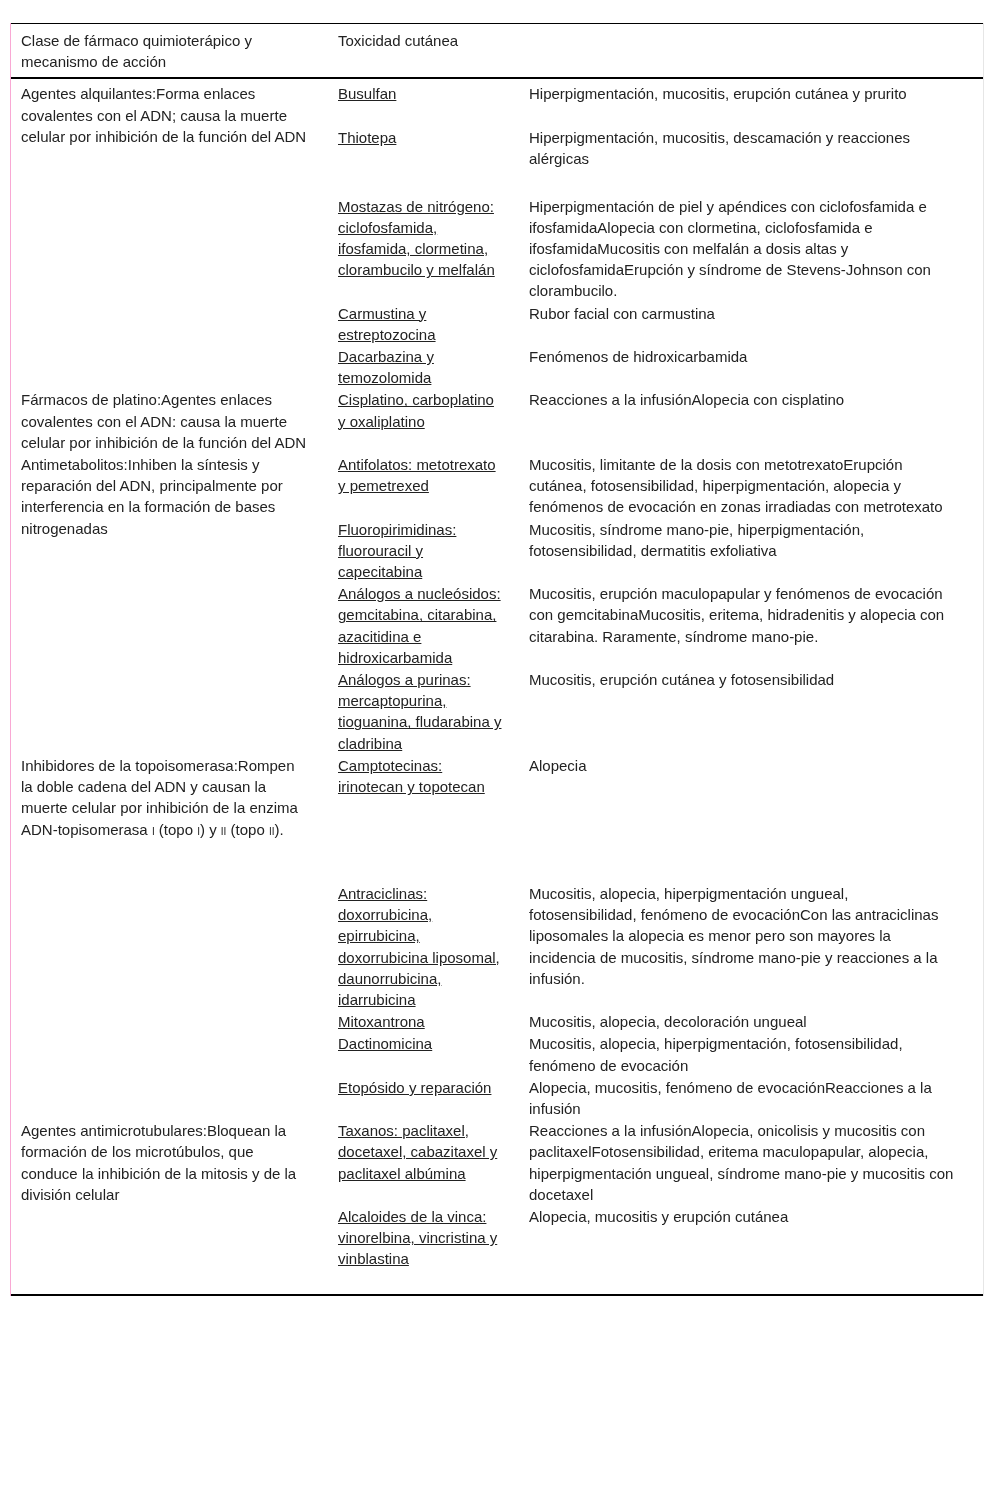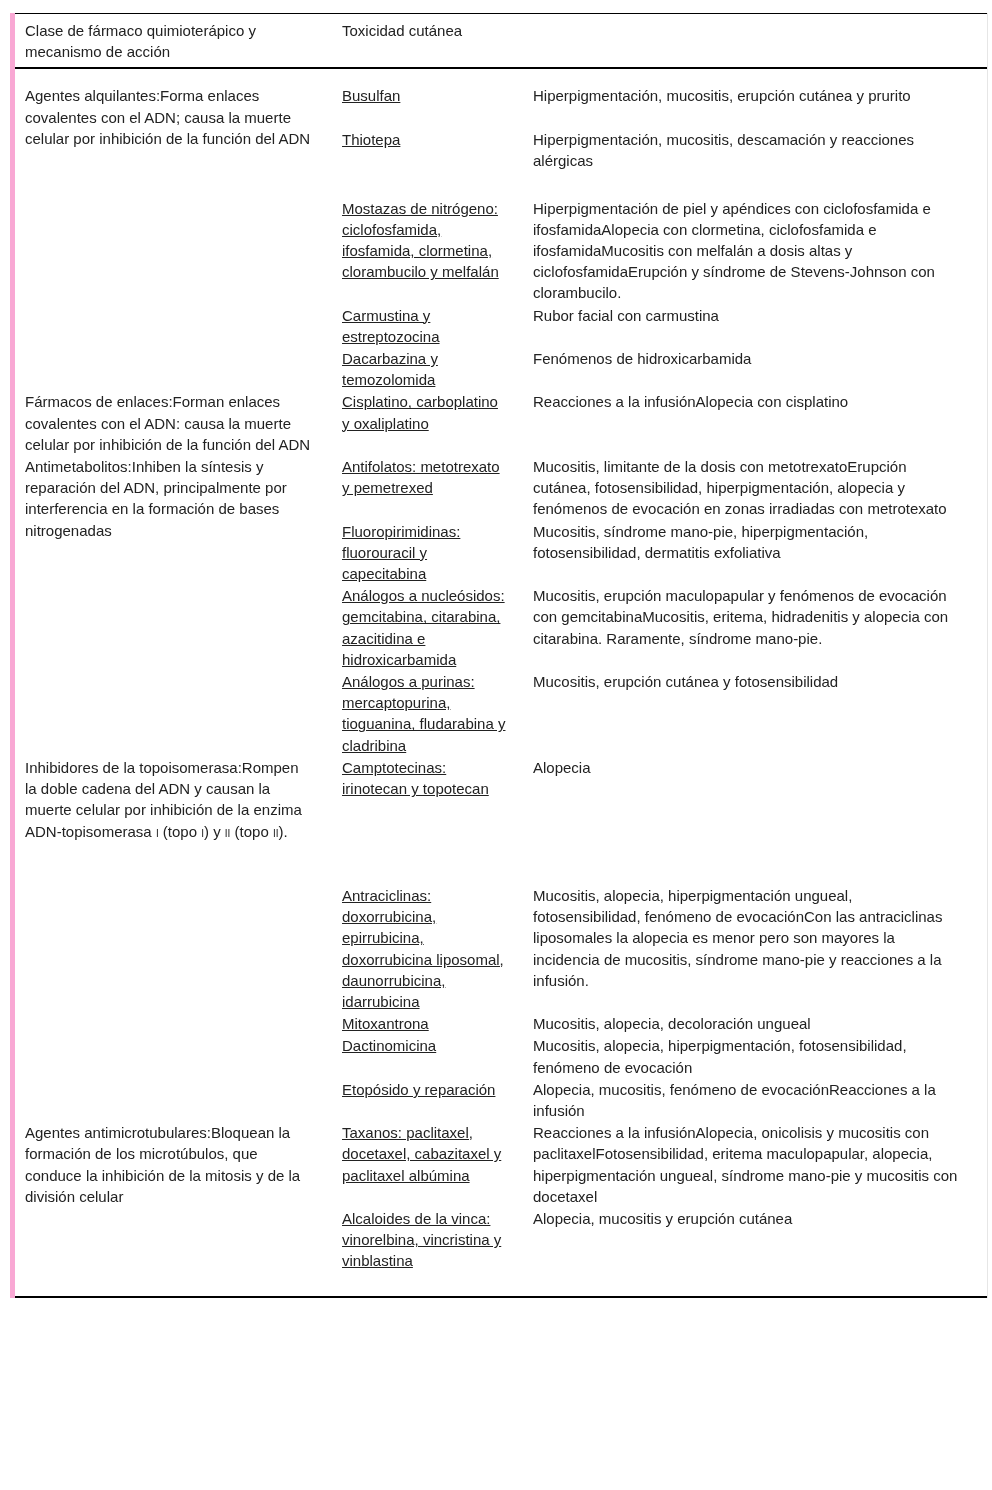"Clase de fármaco quimioterápico y" .table-wrap { border-left: 5px solid #f9a8d4 -> 1px solid #f9a8d4; top: 13px -> 23px }
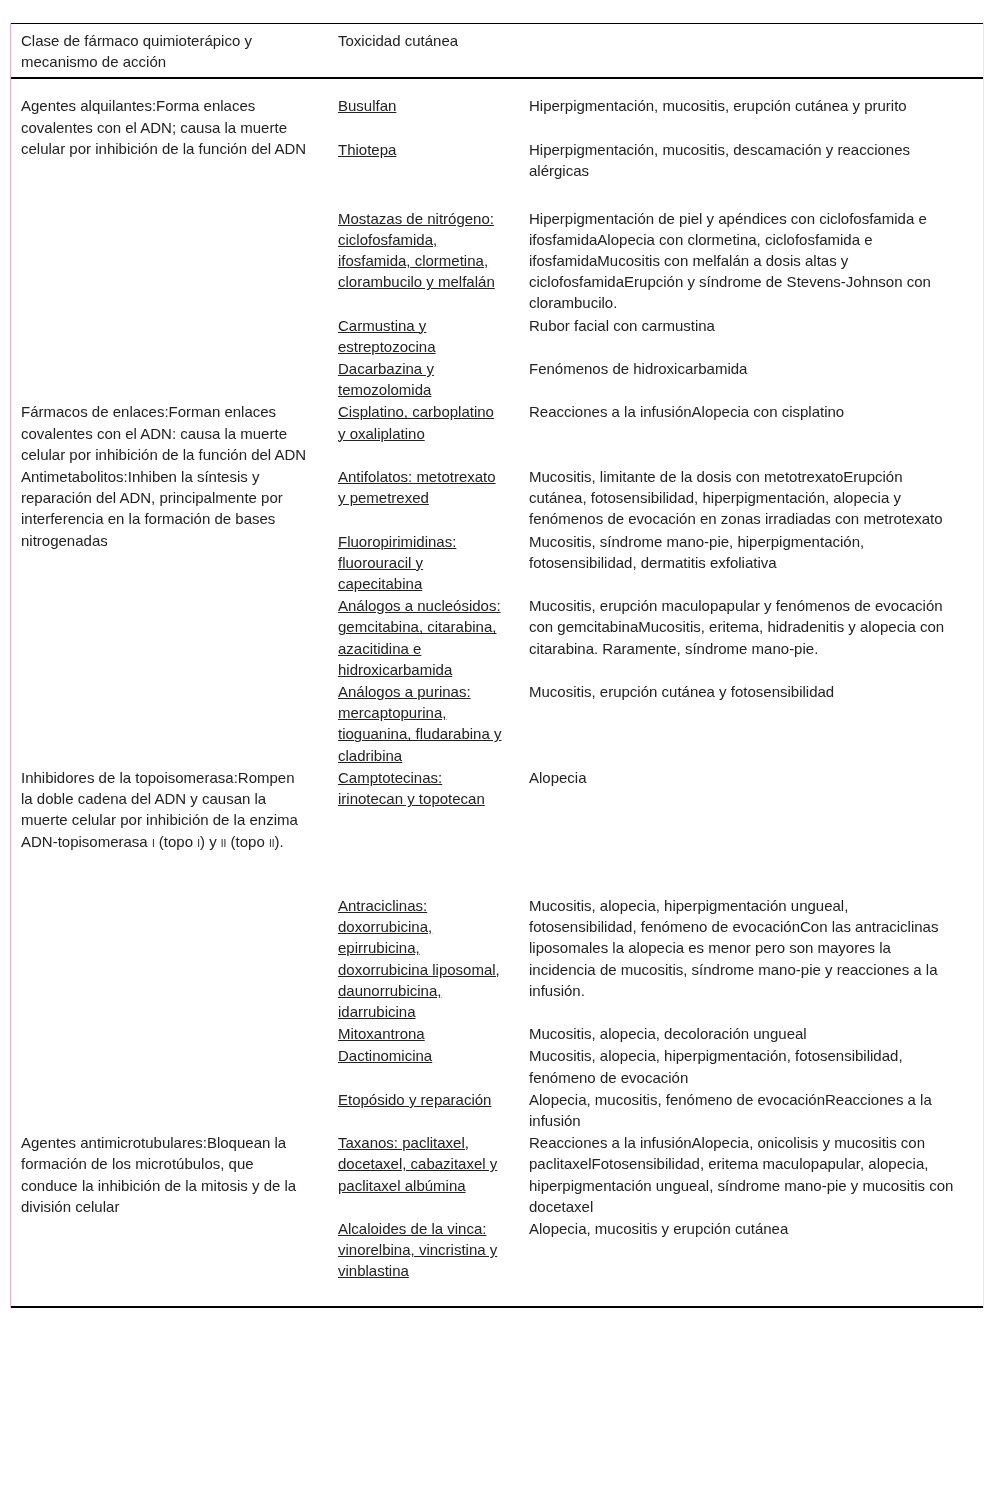"Agentes alquilantes:Forma enlaces" tbody tr:first-child td { padding-top: 16px -> 4px }
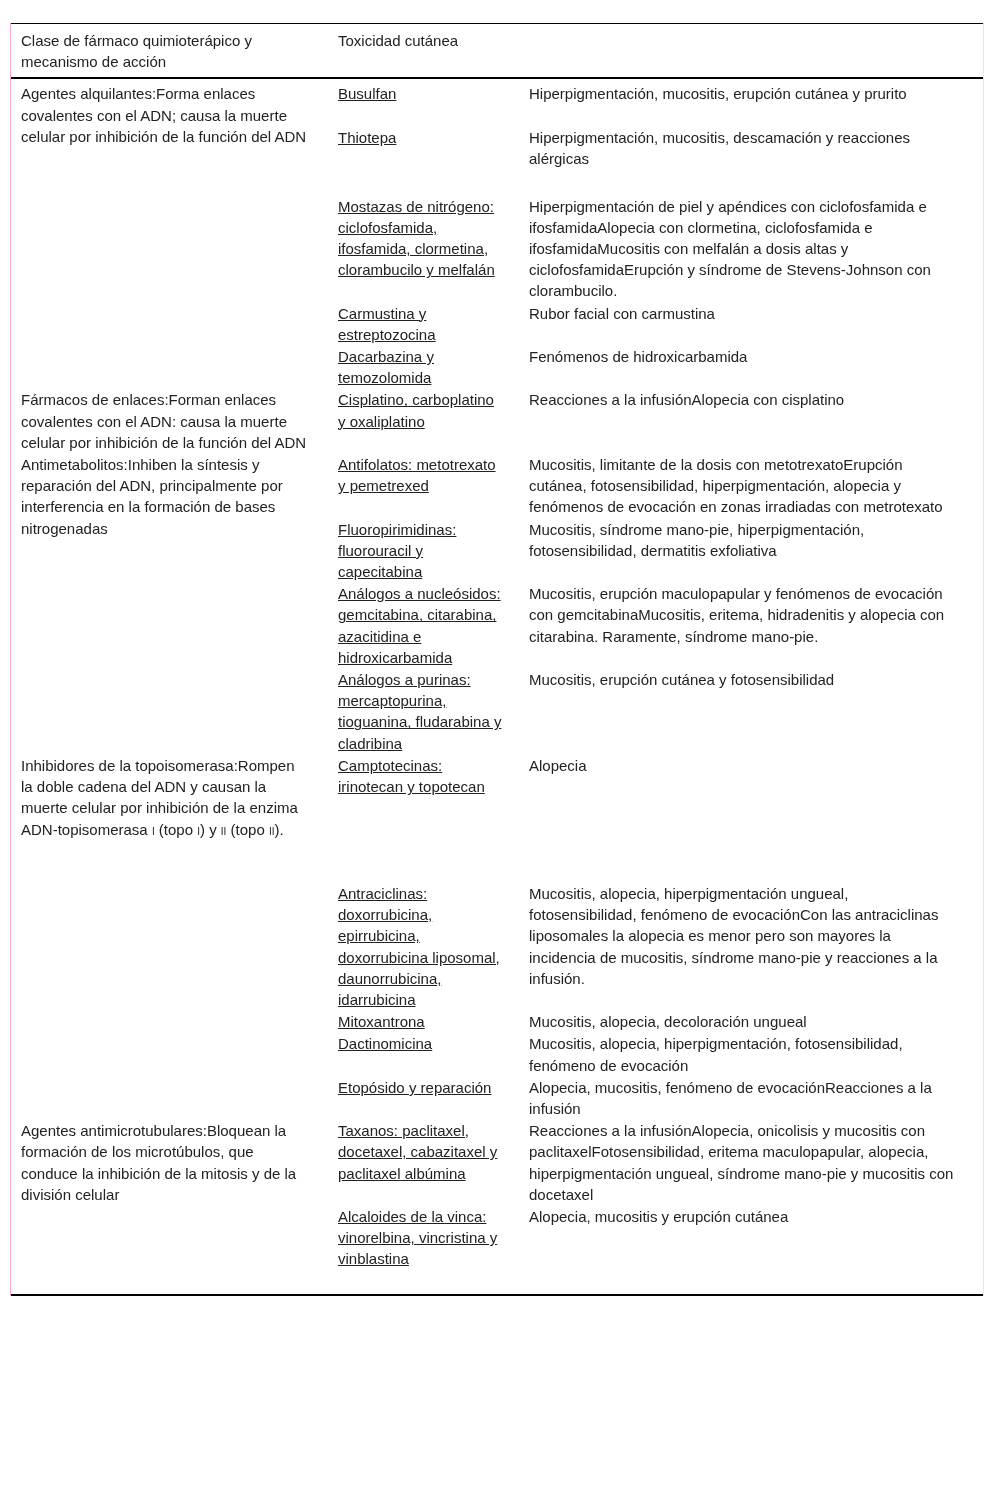"Fármacos de enlaces:Forman enlaces" td.cls { text: enlaces:Forman -> platino:Agentes }
